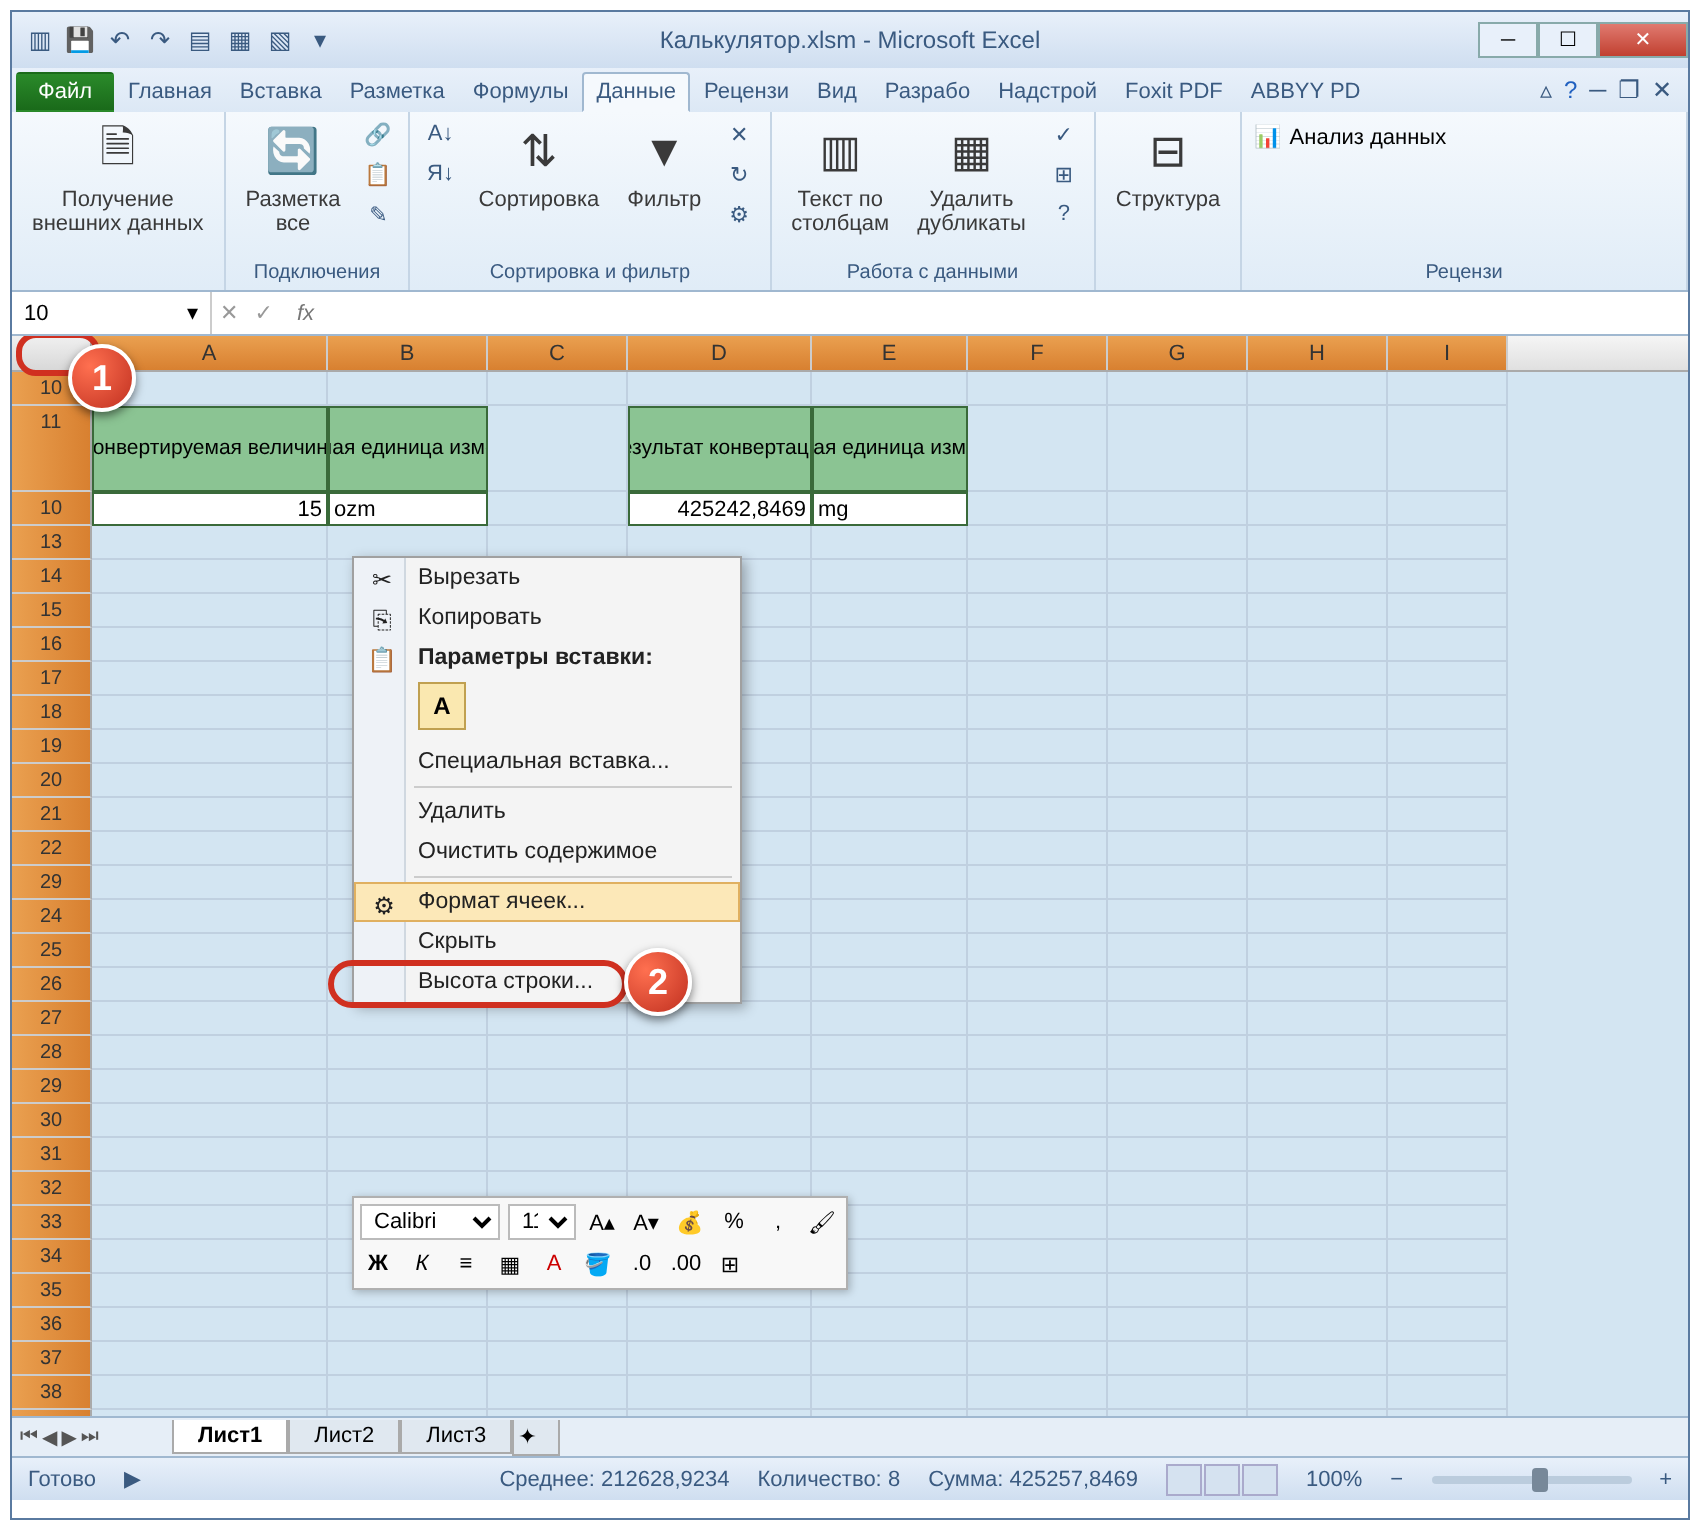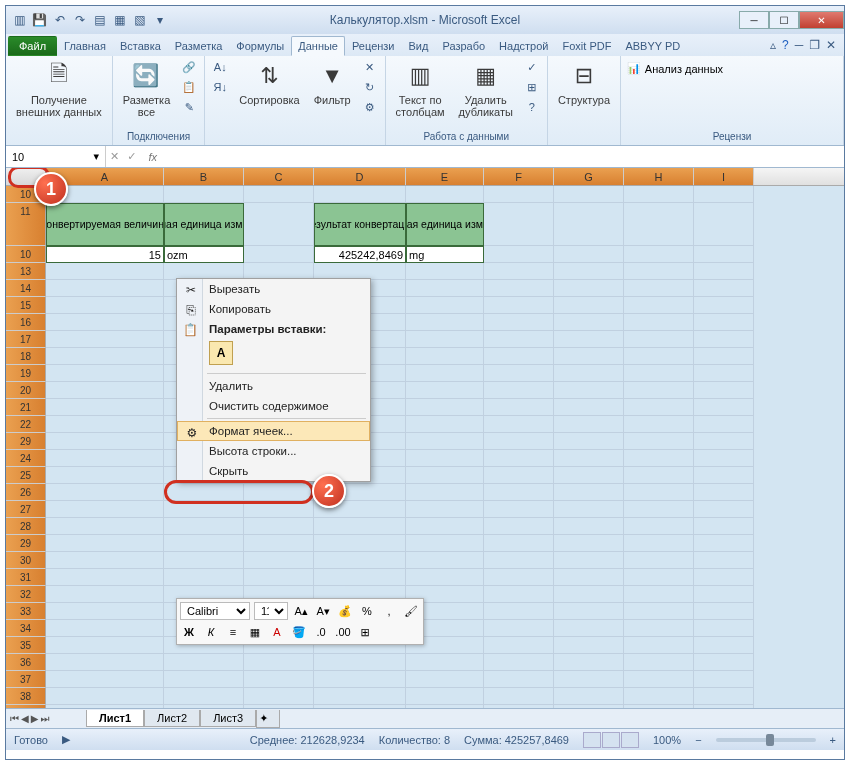"Сортировка и фильтр" div.rgroup-label { html: none -> <div>Сортировка и фильтр</div> }
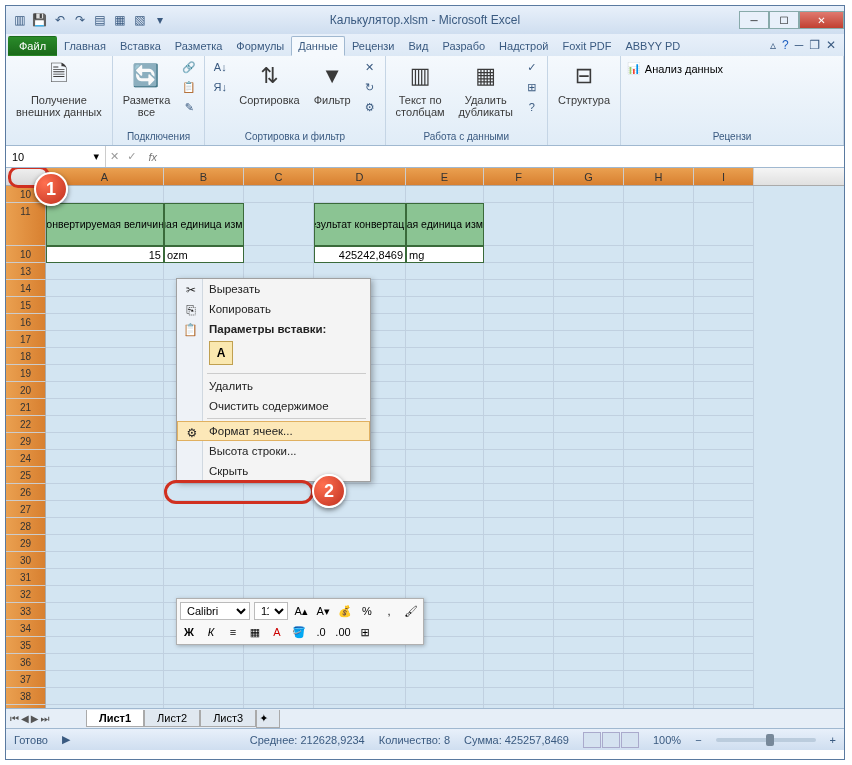"Специальная вставка..." div.cm-item { html: none -> <div><span>Специальная вставка...</span></div> }
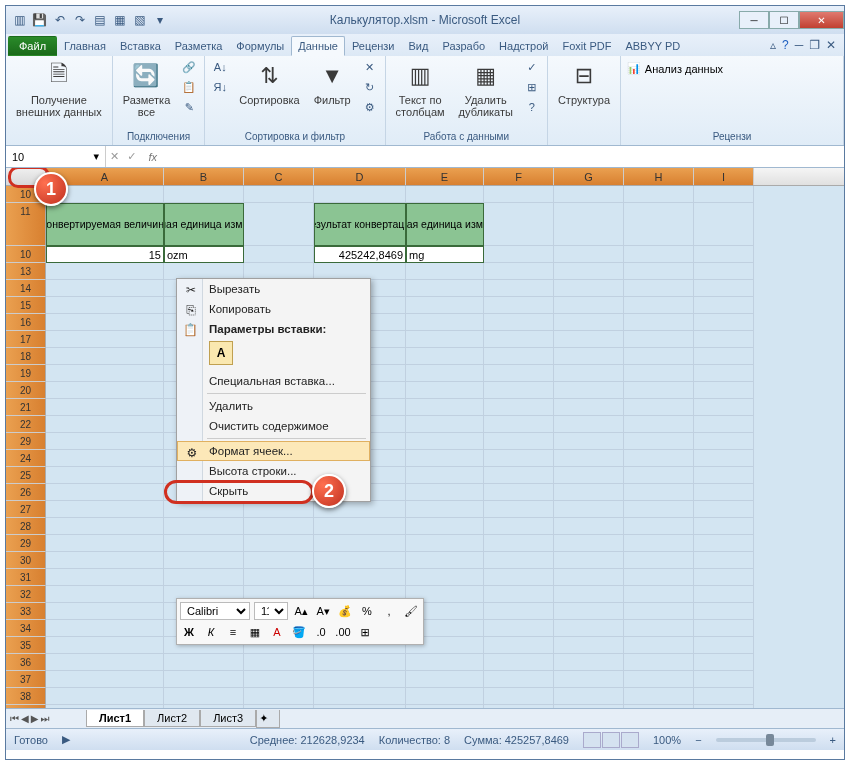"Высота строки..." div.cm-item { order: before "Скрыть" -> after "Скрыть" }
